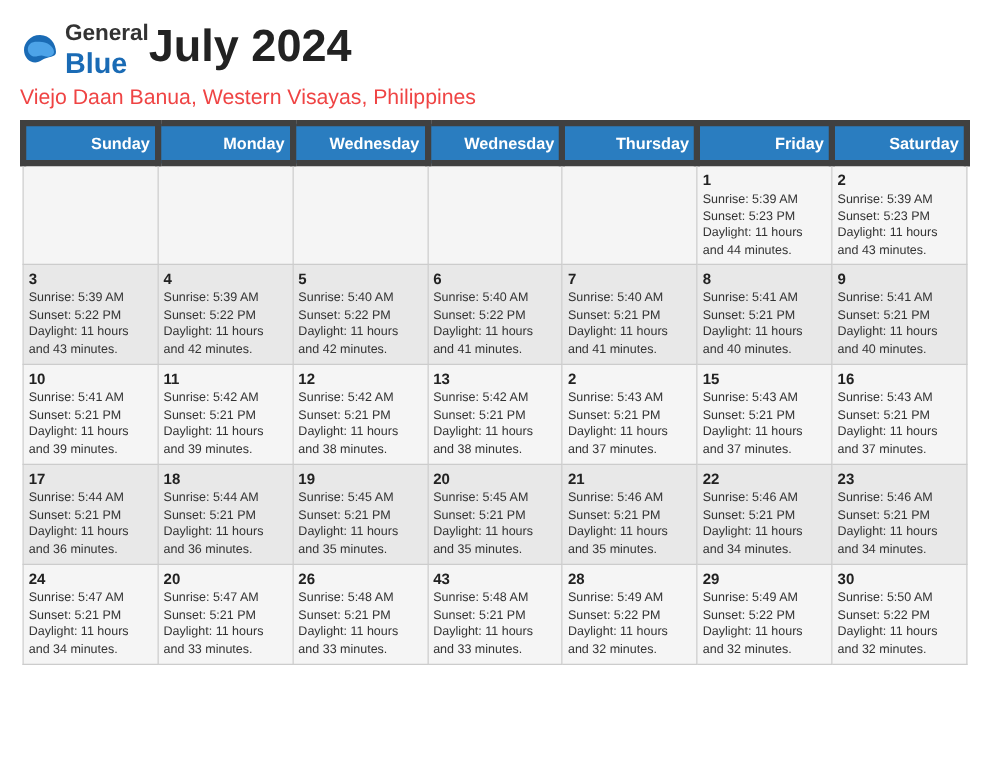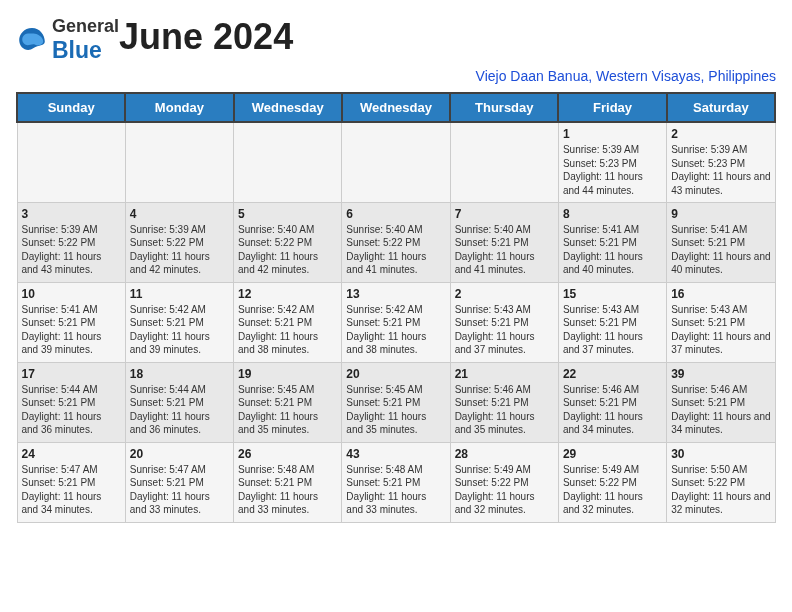"June 2024" div.month-title { text: June -> July }
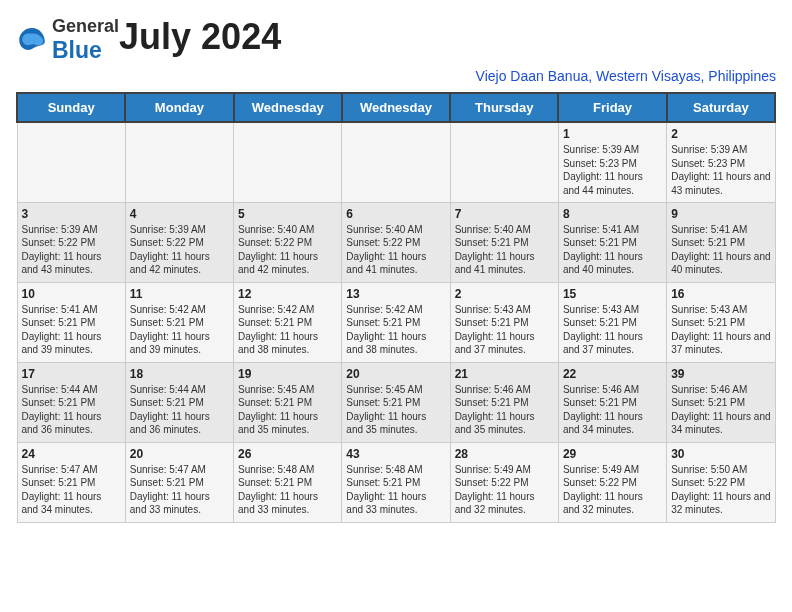"Viejo Daan Banua, Western Visayas," .subtitle { color: #1d4ed8 -> #ef4444; font-size: 14px -> 17px; text-align: right -> left }
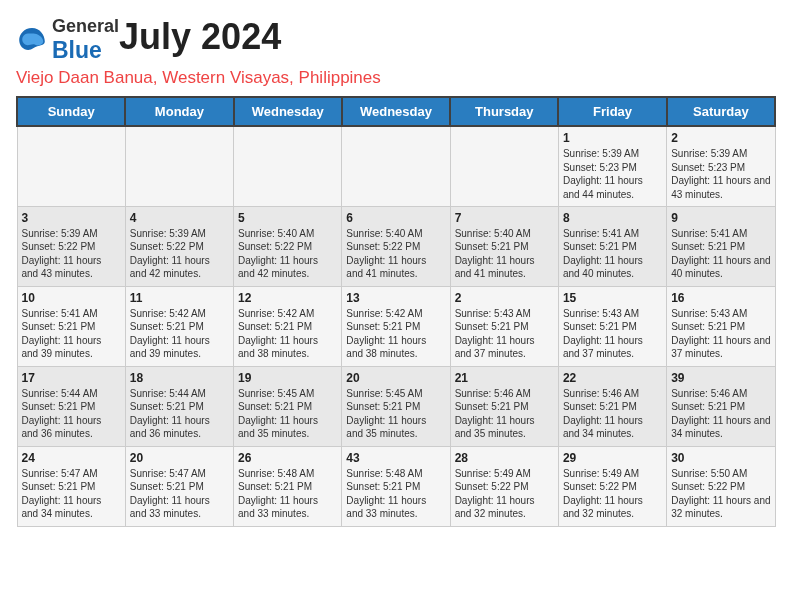"Sunday" thead tr th { border: 2px solid #404040 -> 5px solid #404040; text-align: center -> right }
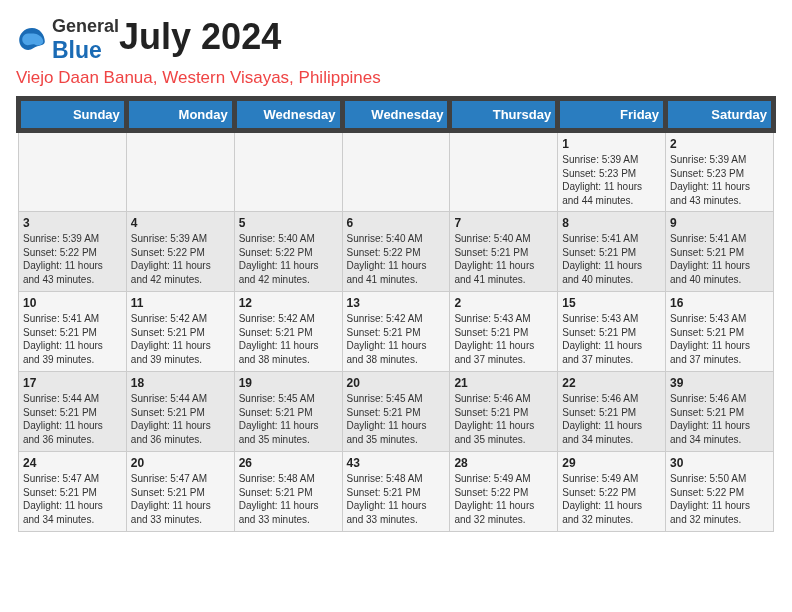"39" div.day-num { text: 39 -> 23 }
